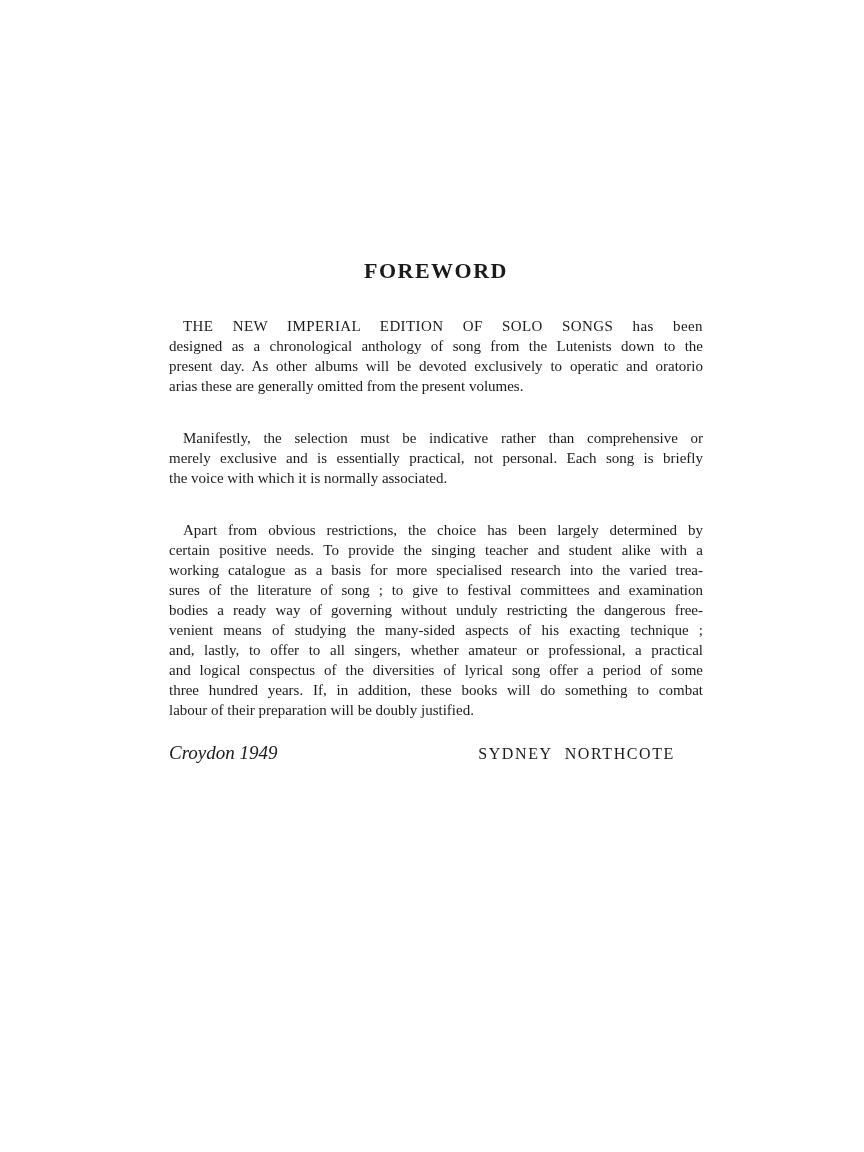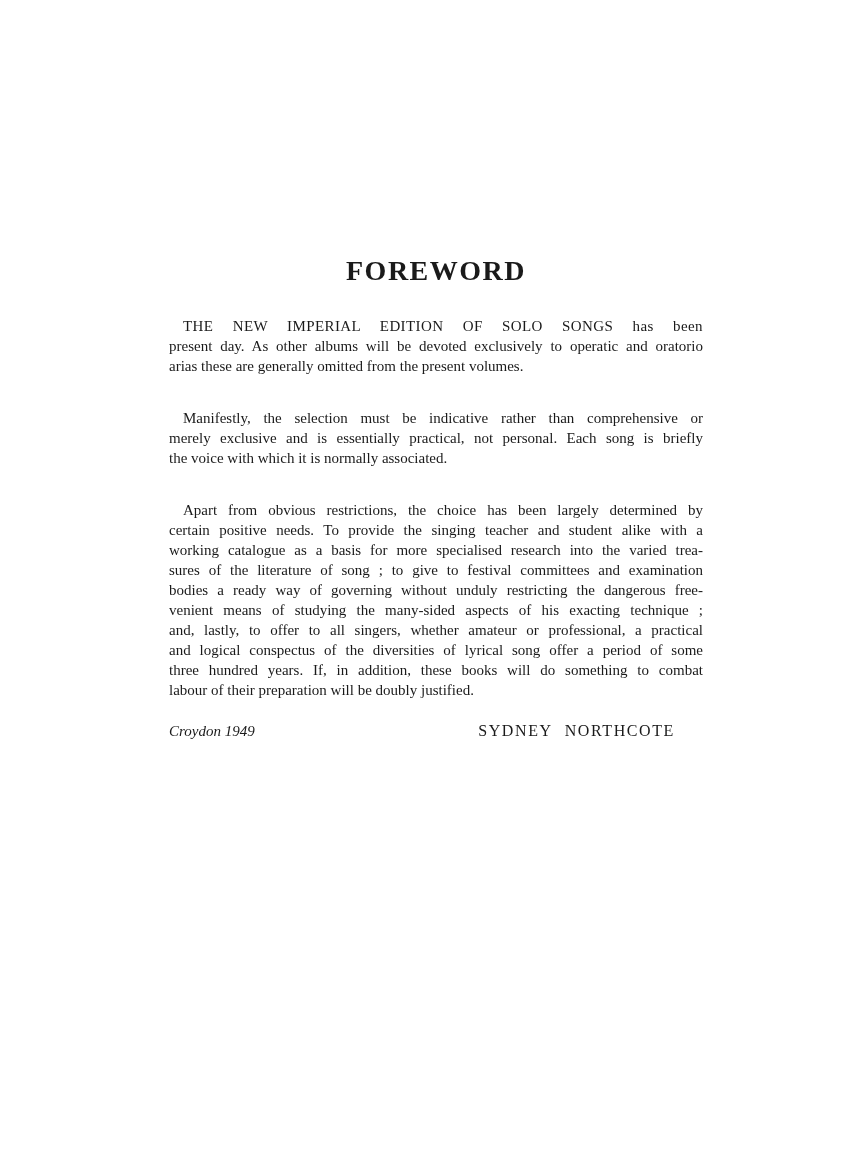"FOREWORD" .title { font-size: 28px -> 22px }
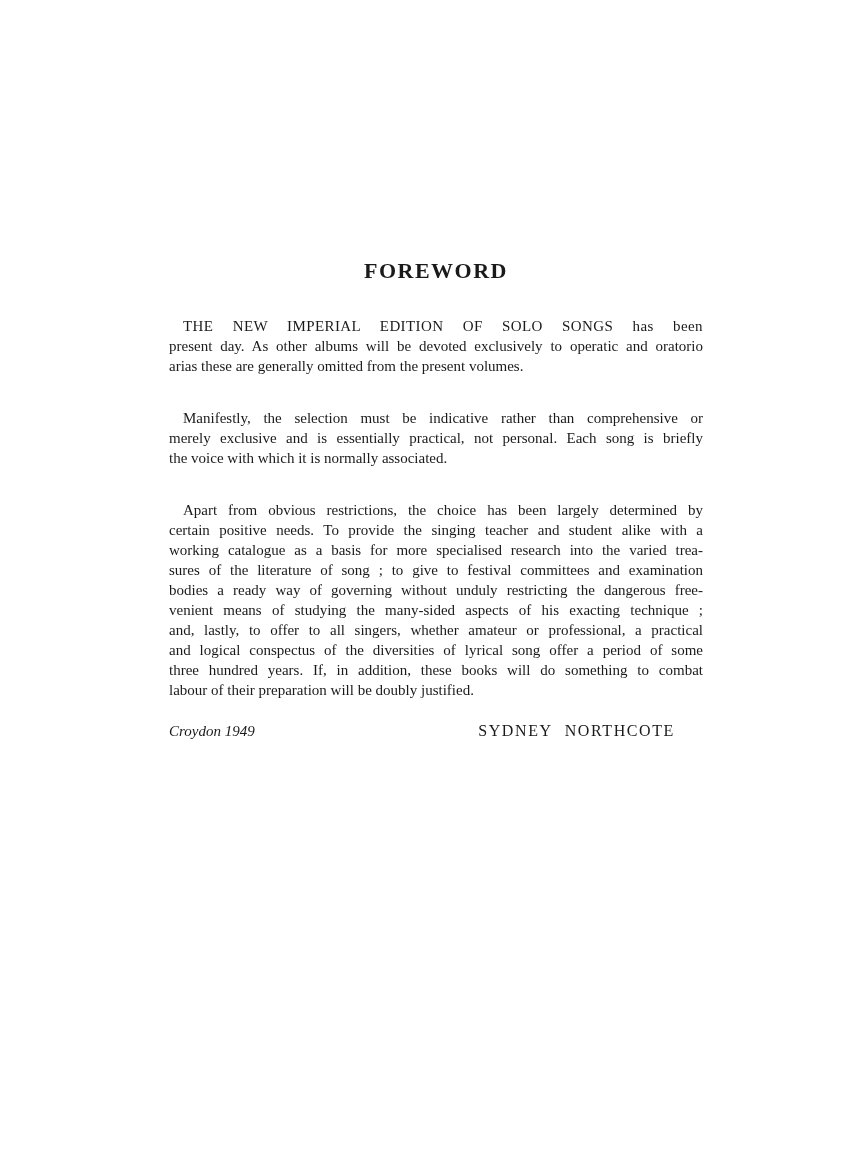"designed as a chronological anthology" div.line { html: none -> <div>designed as a chronological anthology of song from the Lutenists down to the</div> }
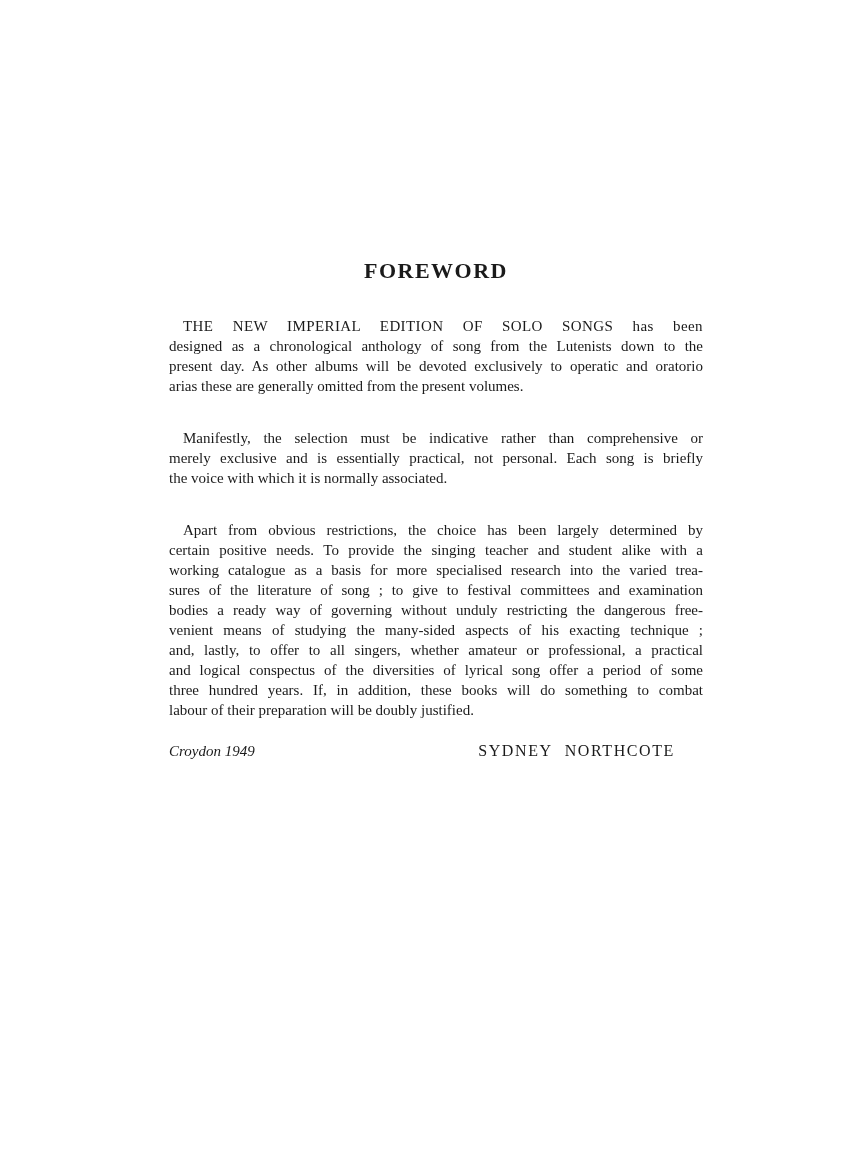"Croydon 1949" .place-date { font-size: 15px -> 19px }
